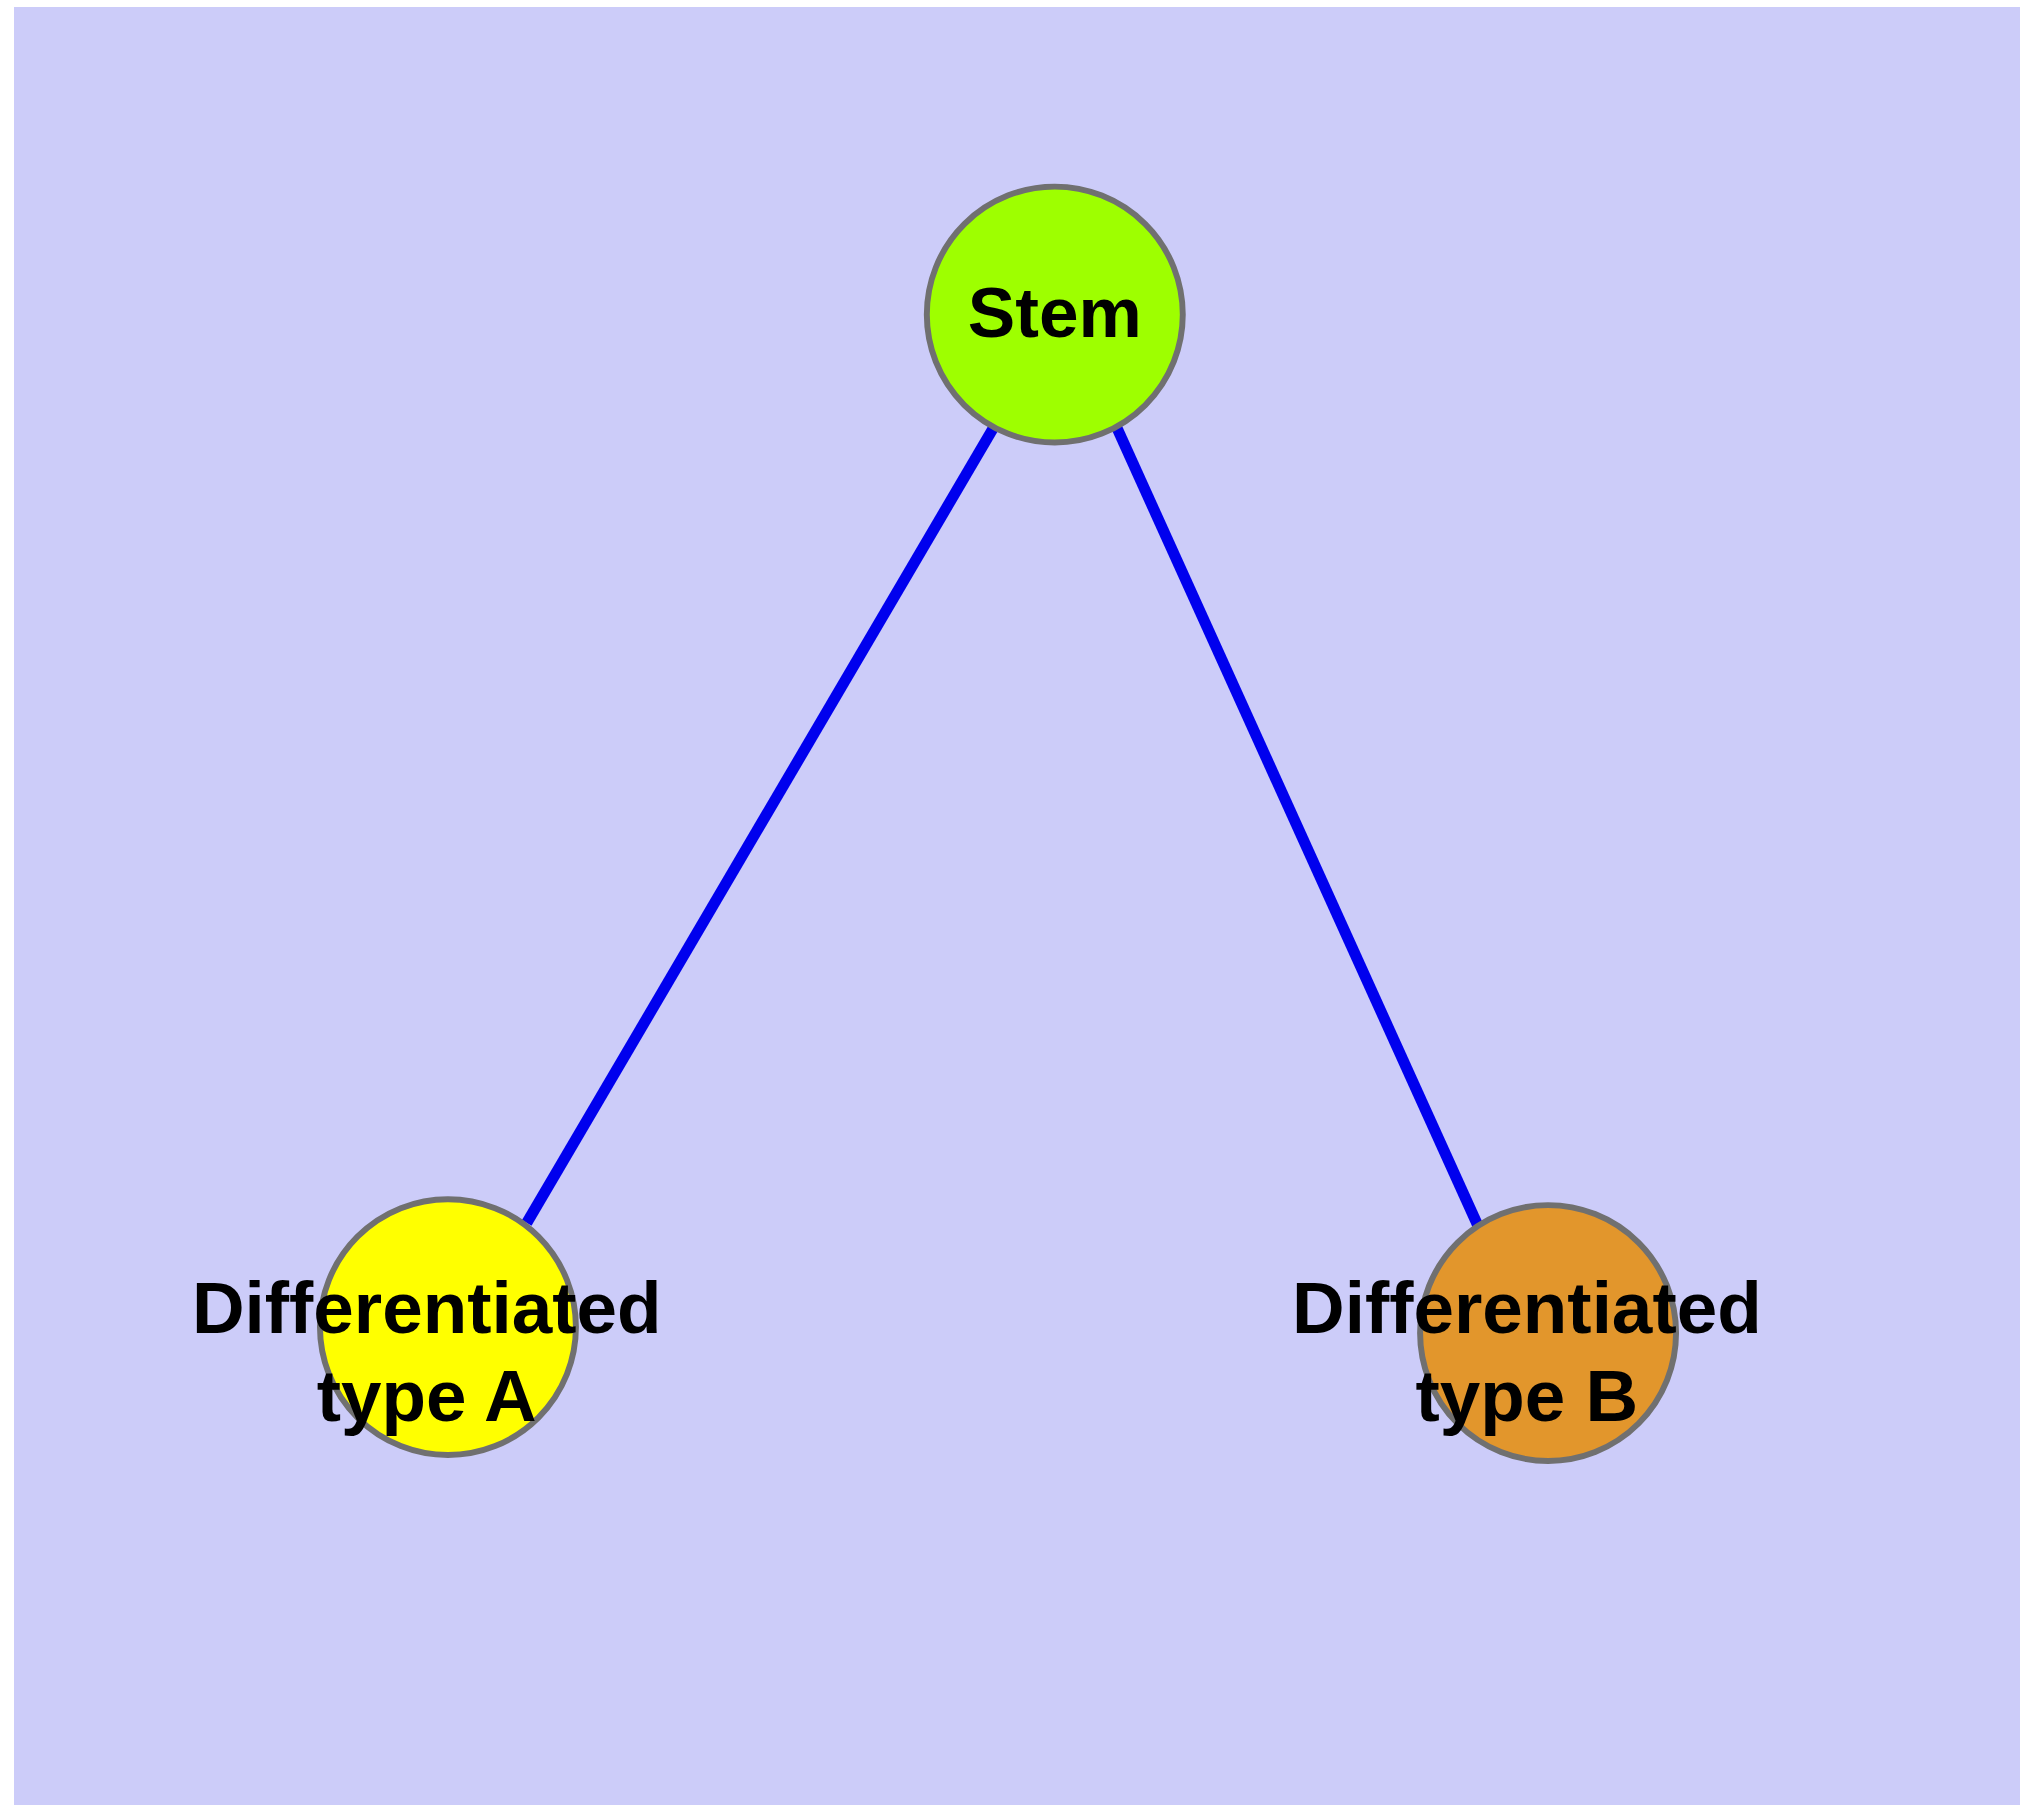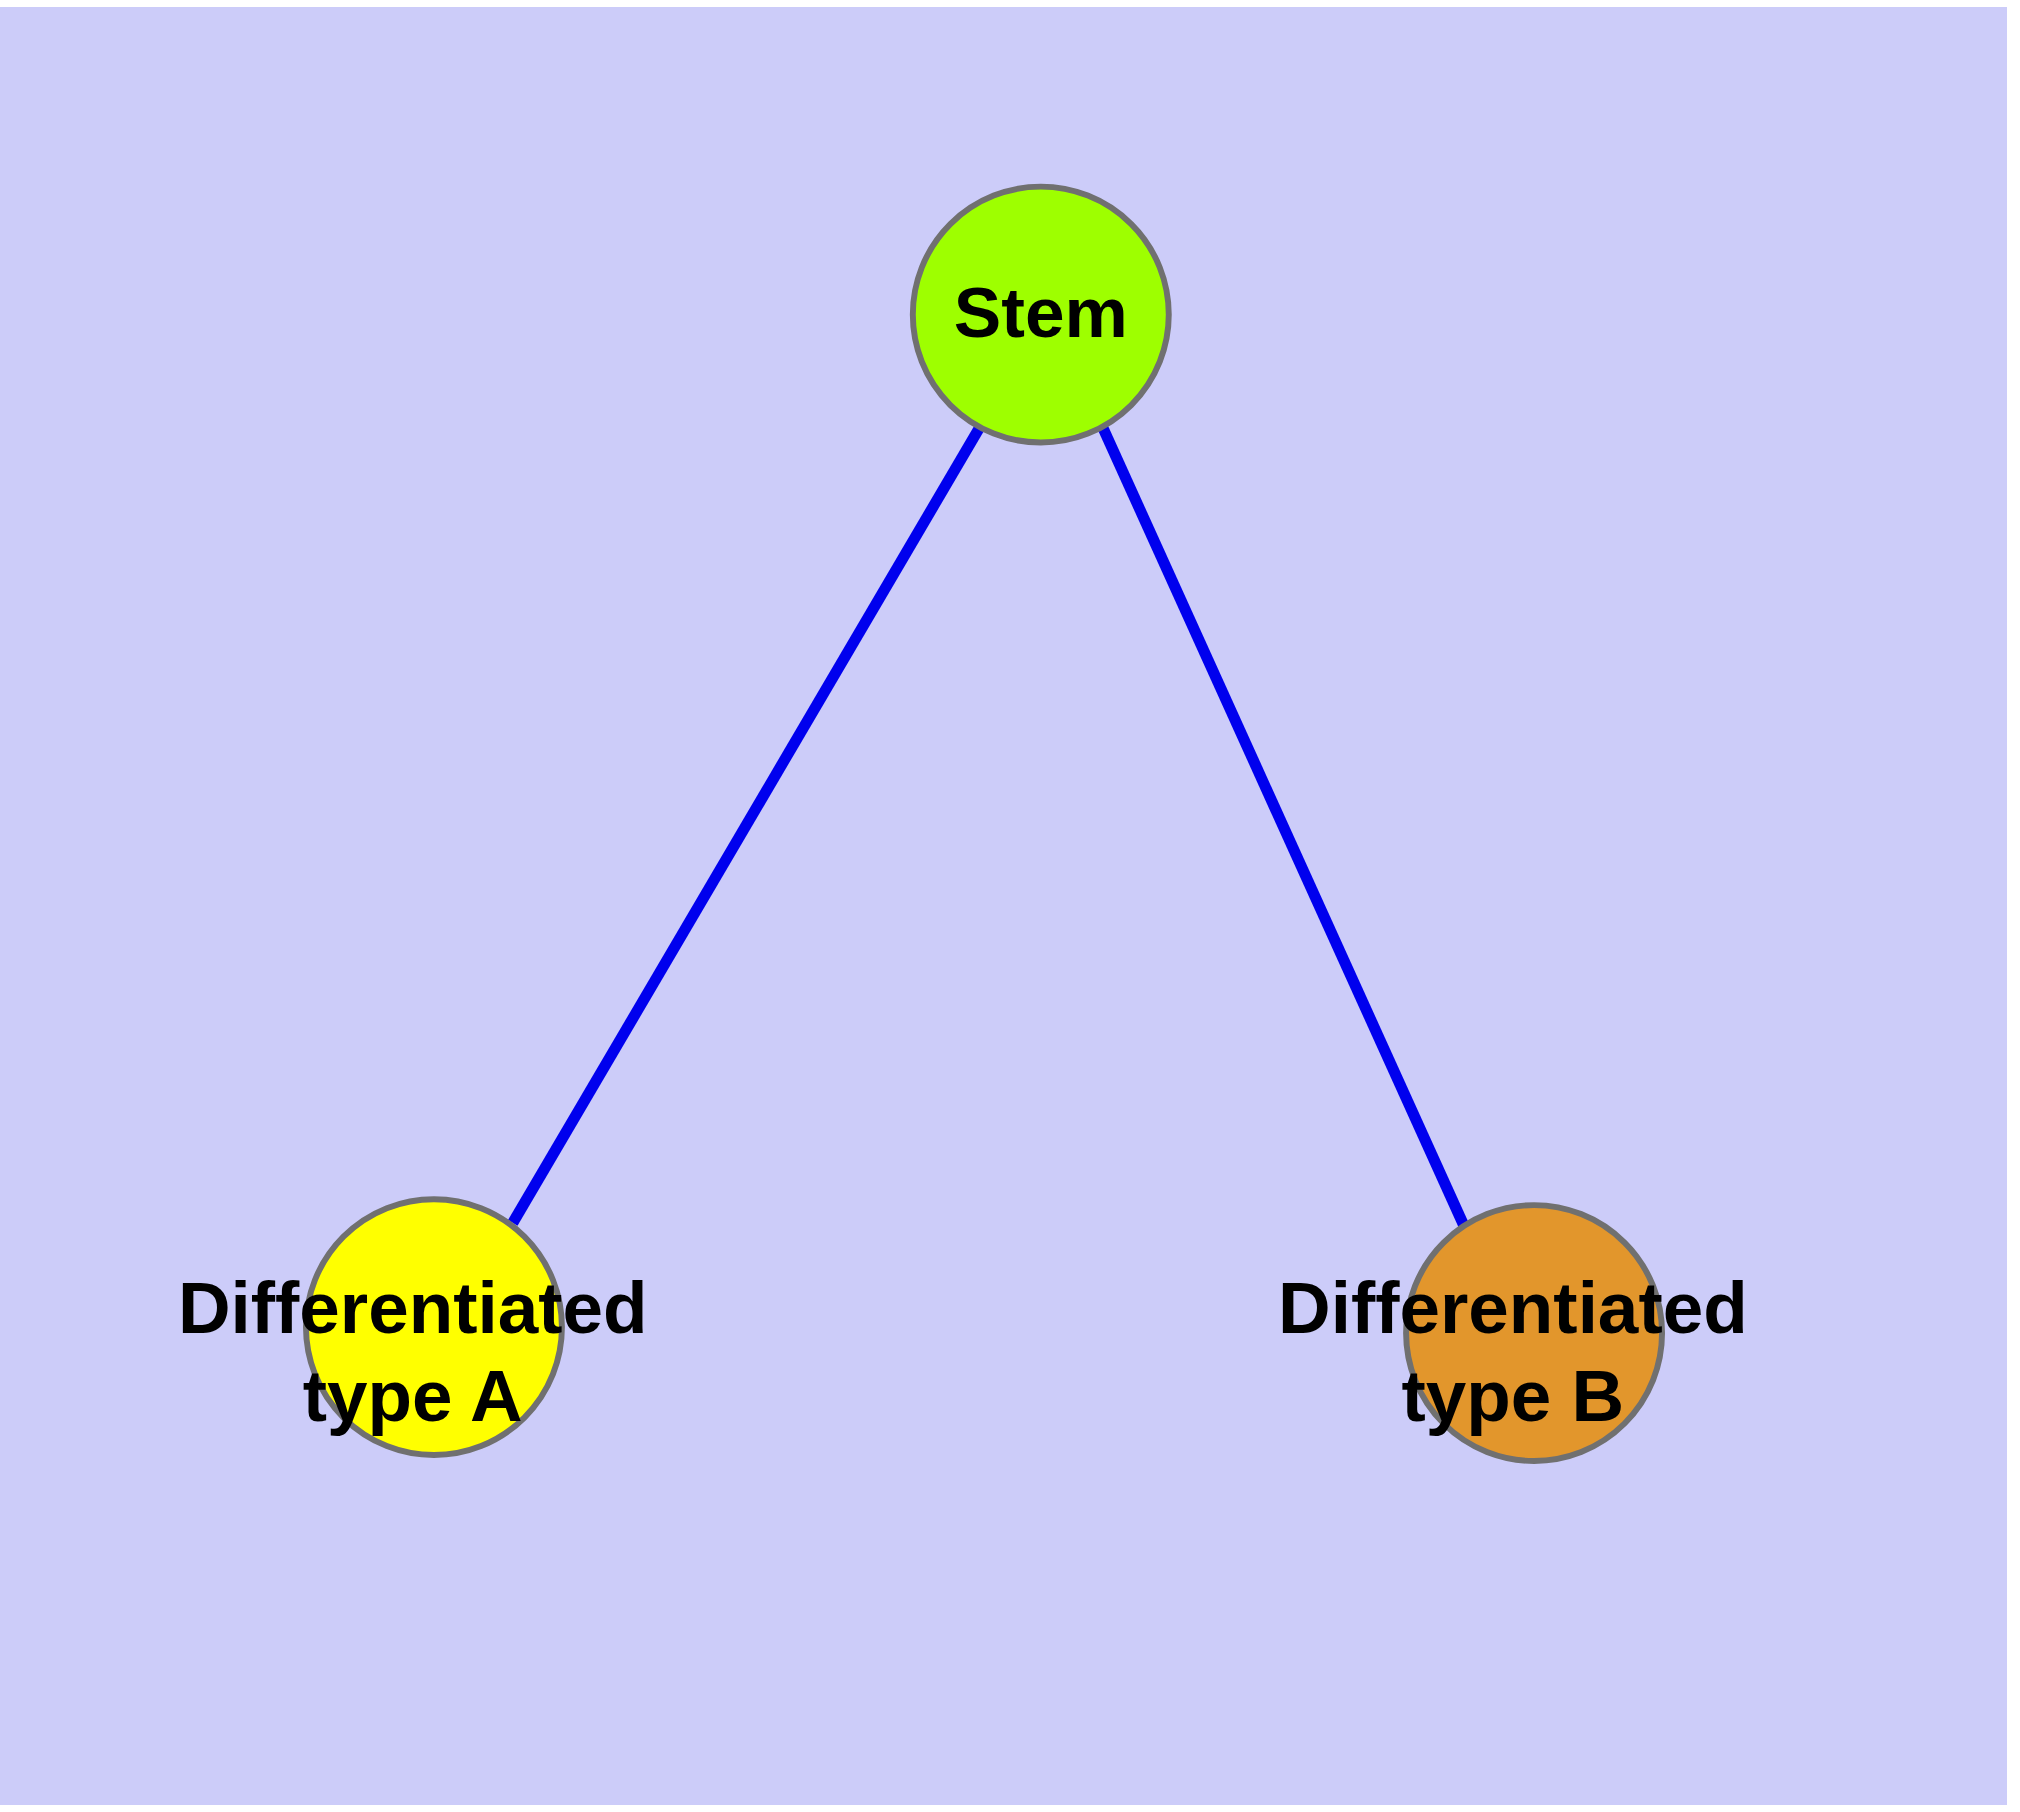"Stem" #plot-area { left: 0 -> 14px }
